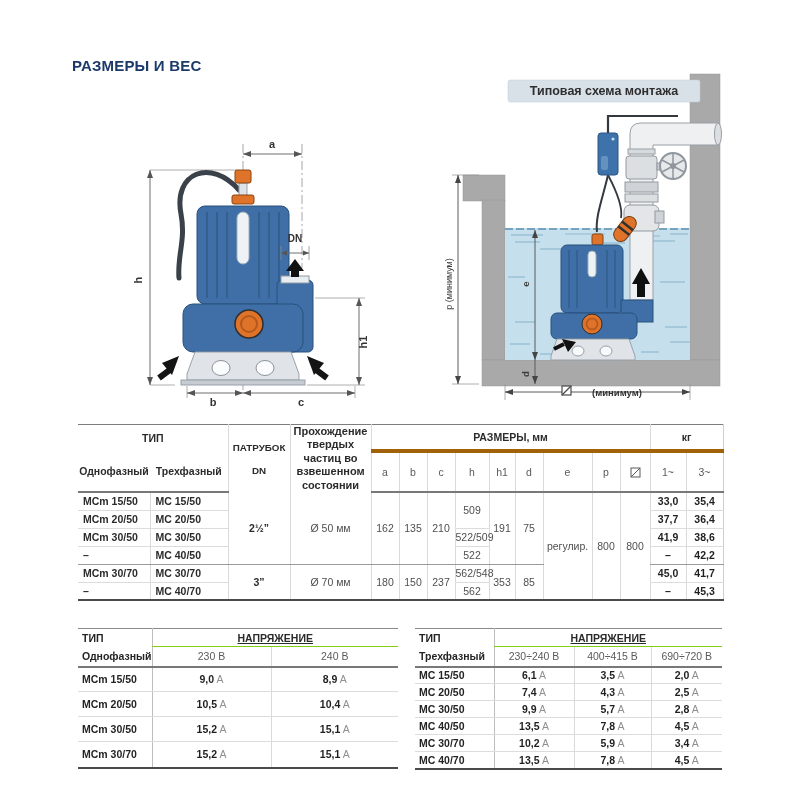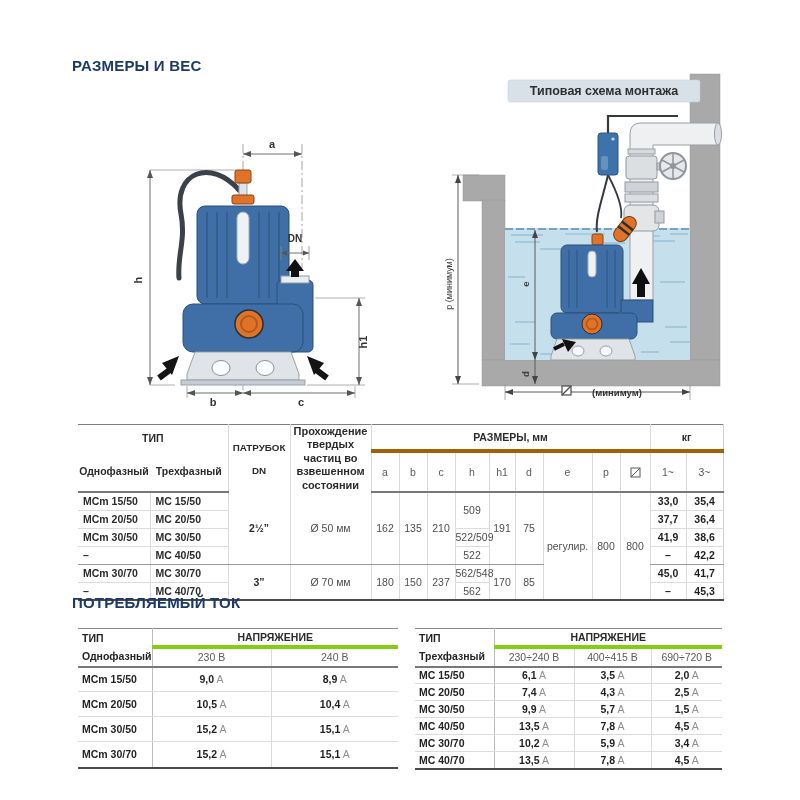"170" td.num { text: 170 -> 353 }
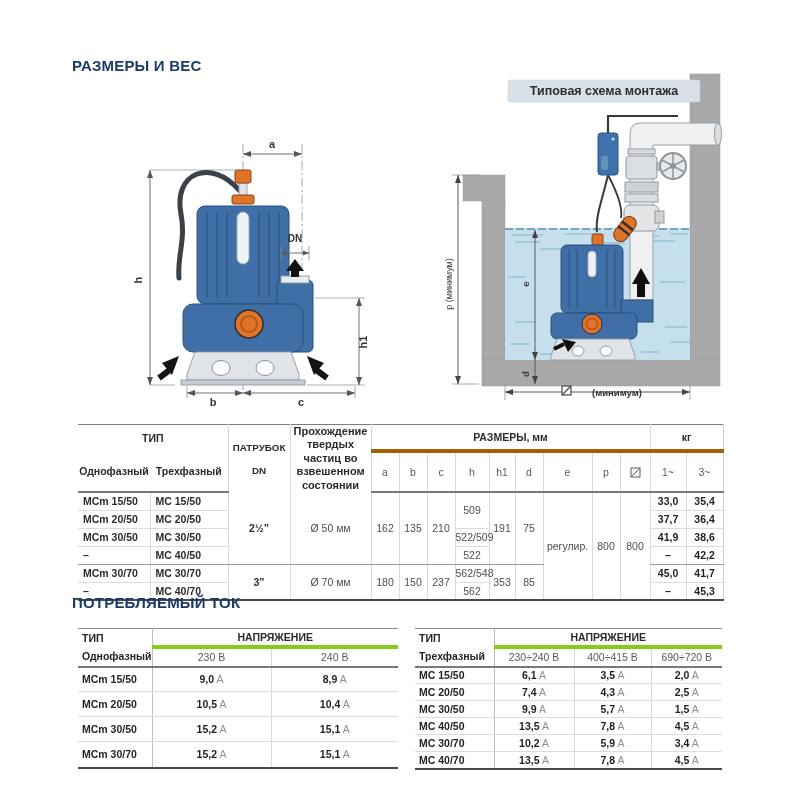"ПОТРЕБЛЯЕМЫЙ ТОК" h2.sec-title { html: <h2>ПОТРЕБЛЯЕМЫЙ ТОК</h2> -> none }
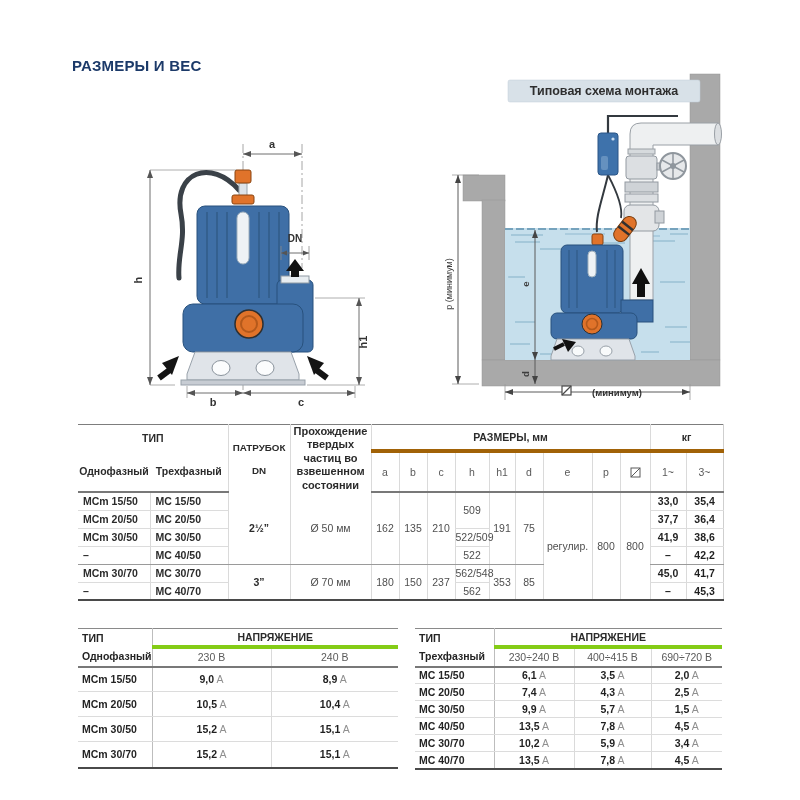"НАПРЯЖЕНИЕ" .ctable .nap { border-bottom: 4px solid #84cc16 -> 1px solid #84cc16; text-decoration: none -> underline }
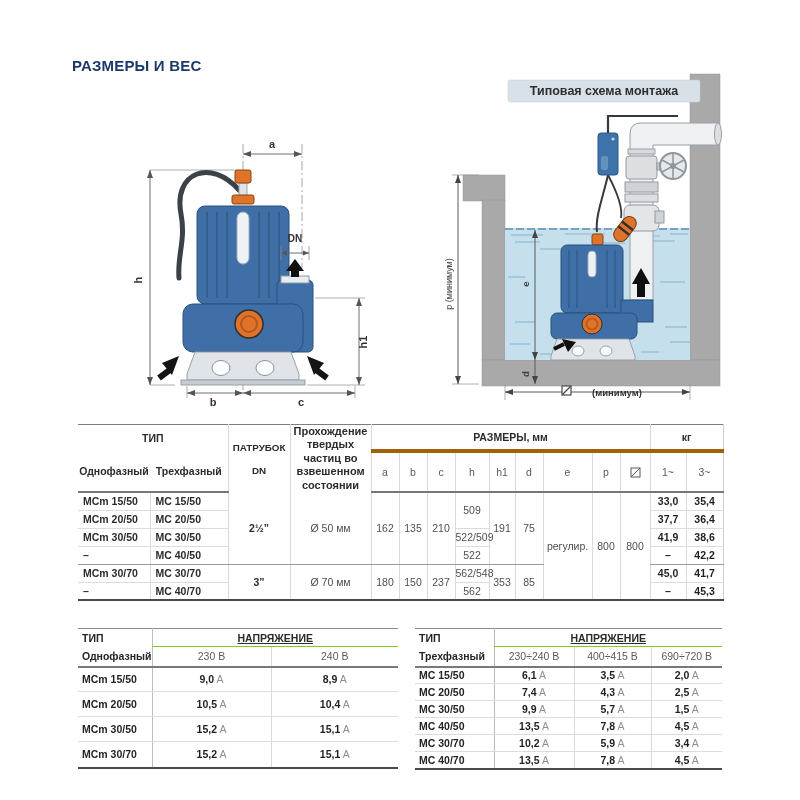"1,5" span.amp { text: 1,5 -> 2,8 }
